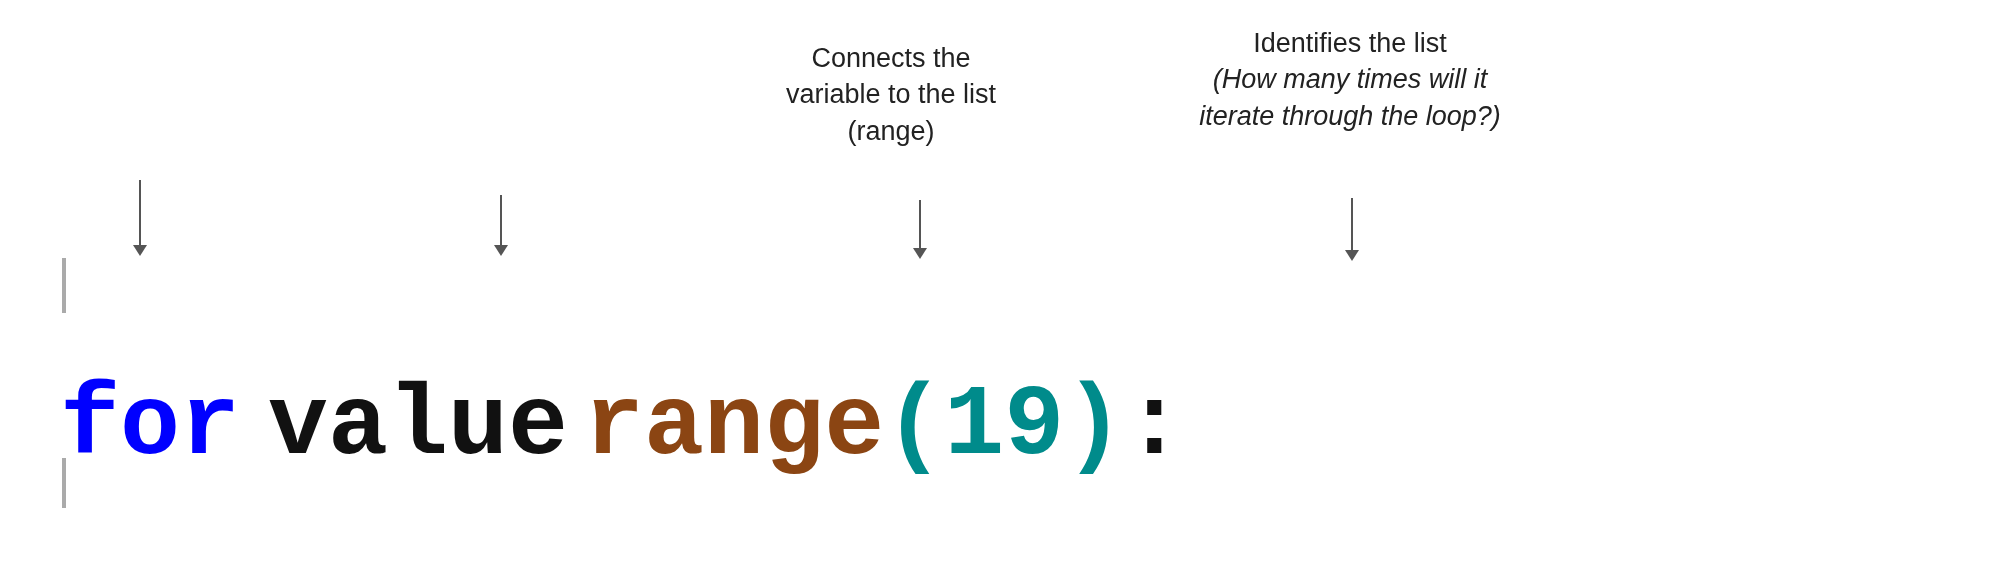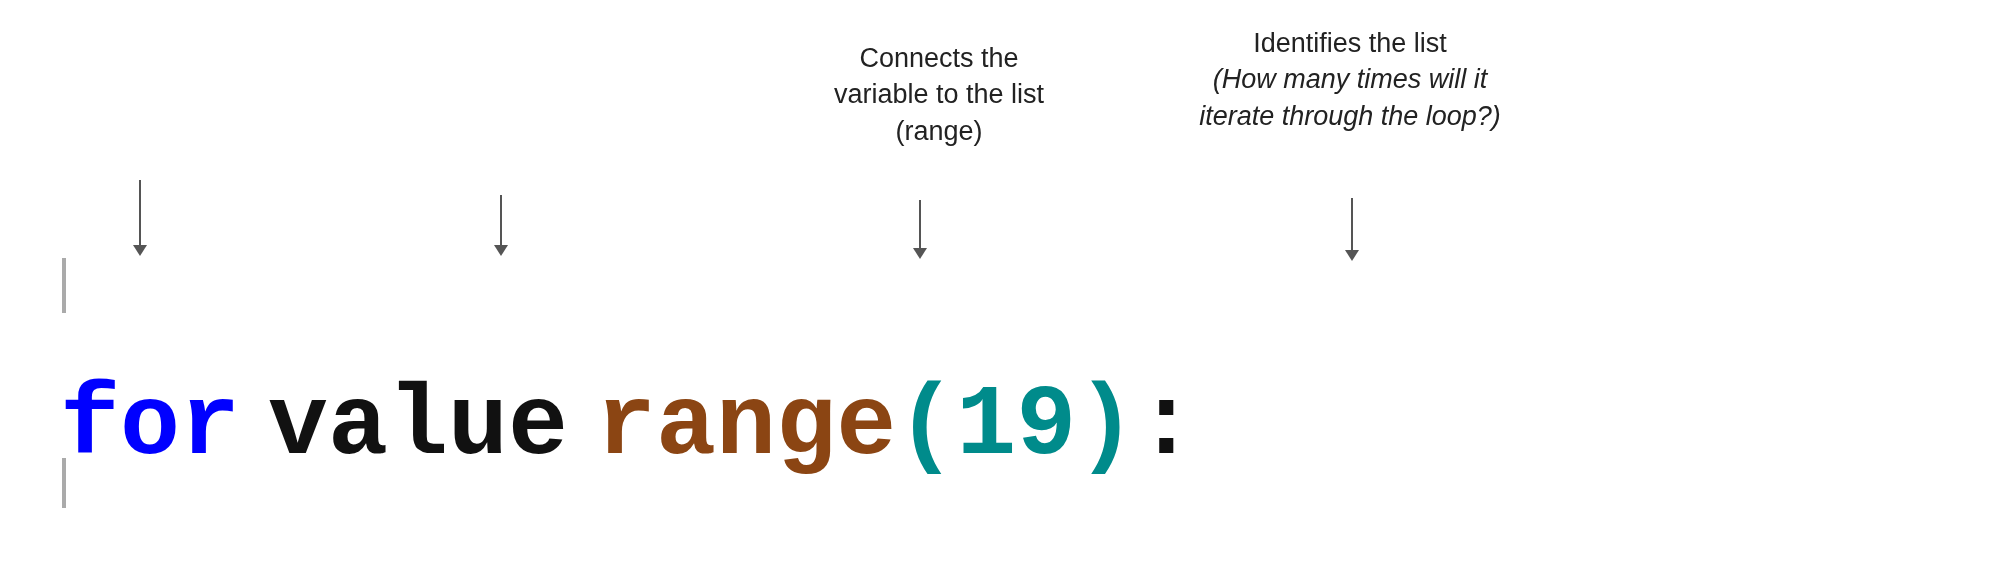"Connects the" div.label-box { left: 804px -> 756px }
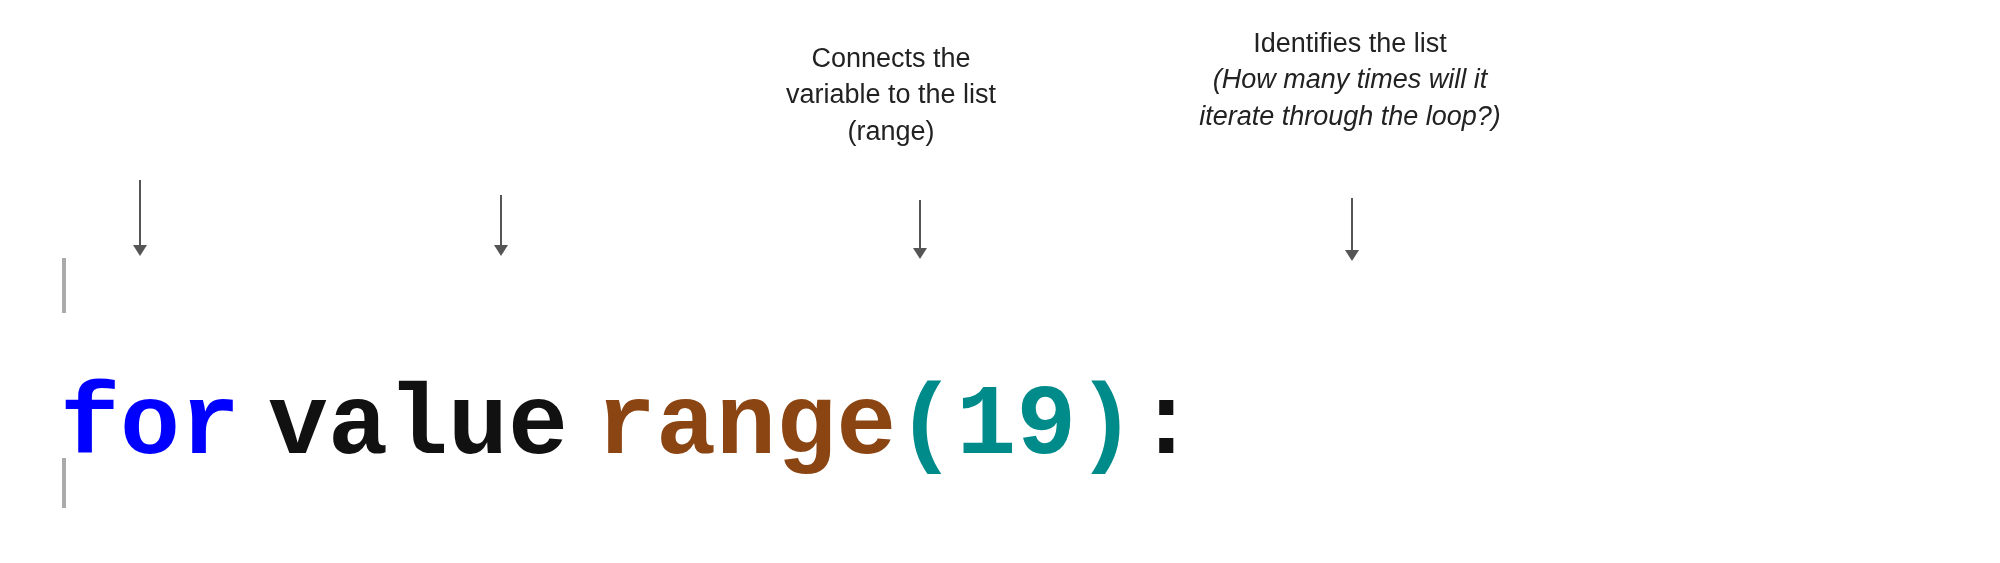"value" span { margin-right: 28px -> 16px }
